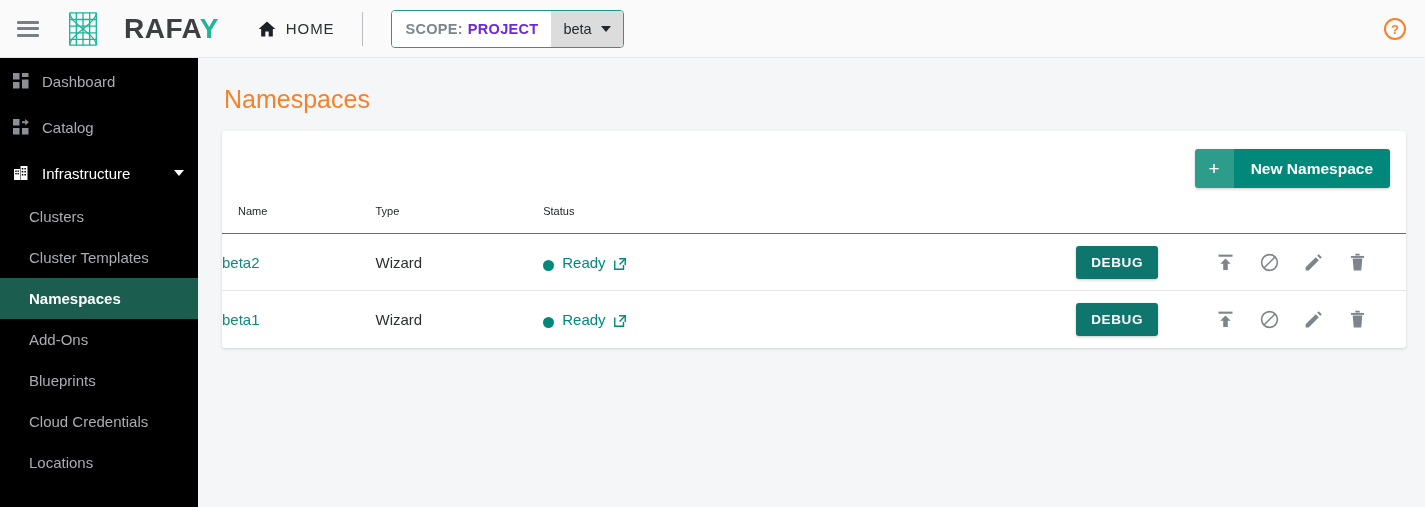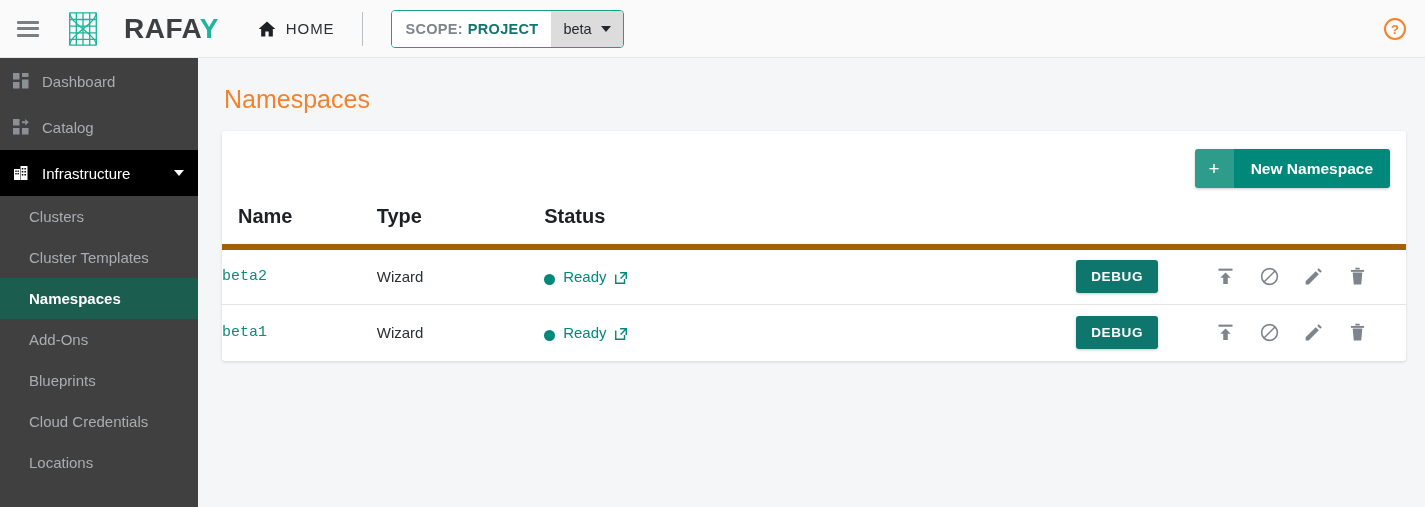"PROJECT" .scope-label .scope-val { color: #0f766e -> #6d28d9 }
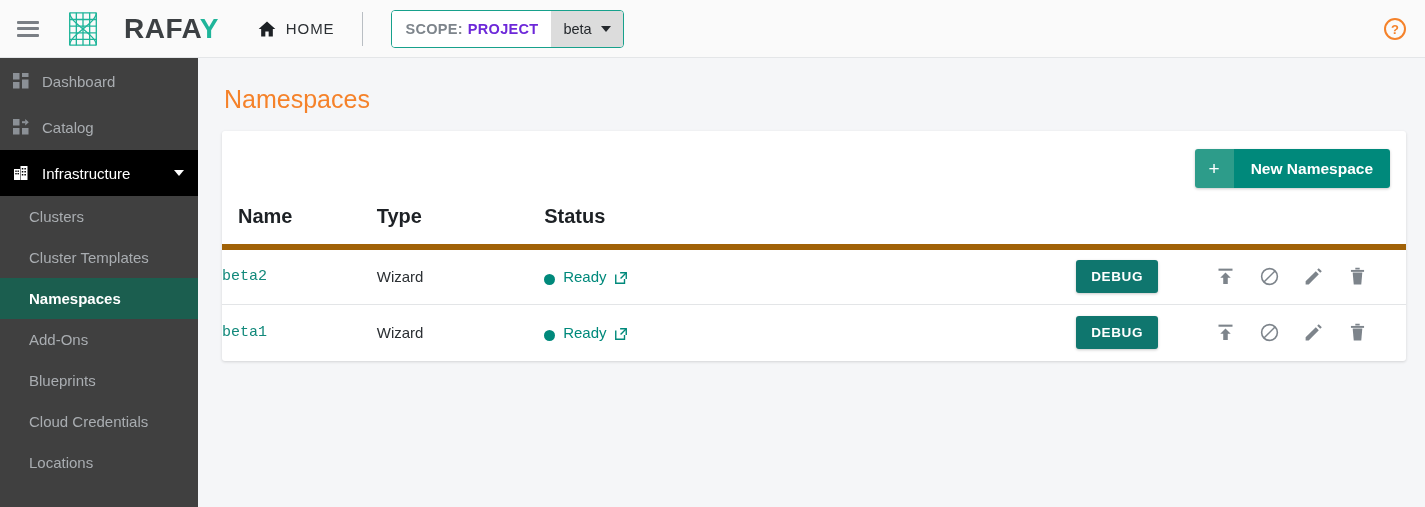"Dashboard" .sidebar { background: #404040 -> #000000 }
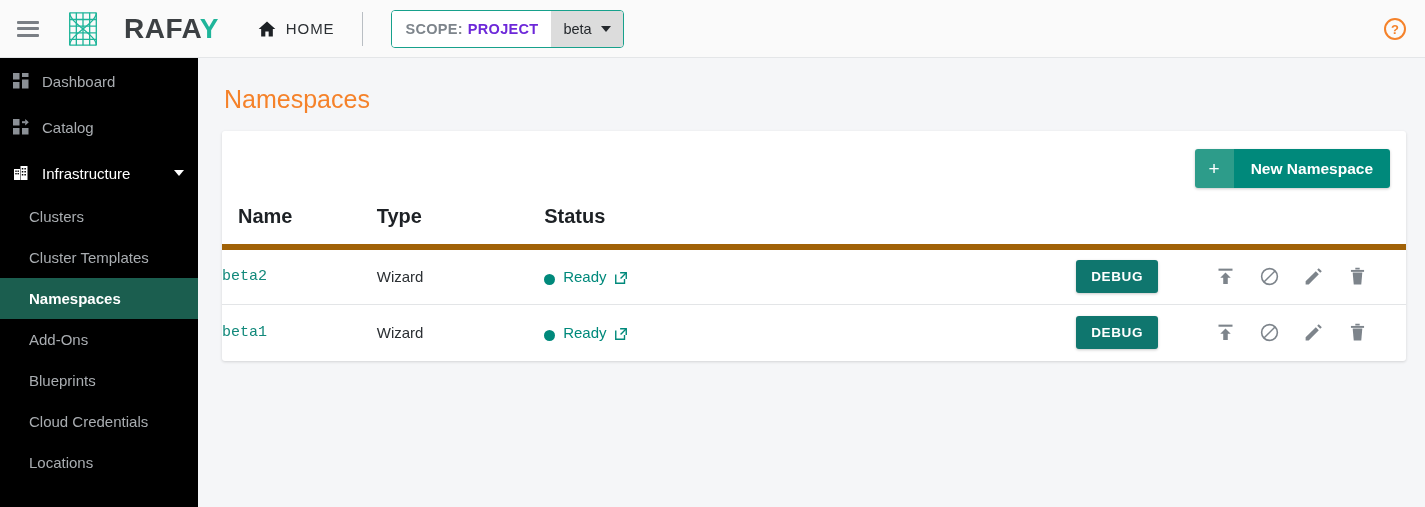"Name" table.ns-table th { border-bottom: 6px solid #a16207 -> 1px solid #a16207; font-size: 20px -> 11px; font-weight: bold -> normal }
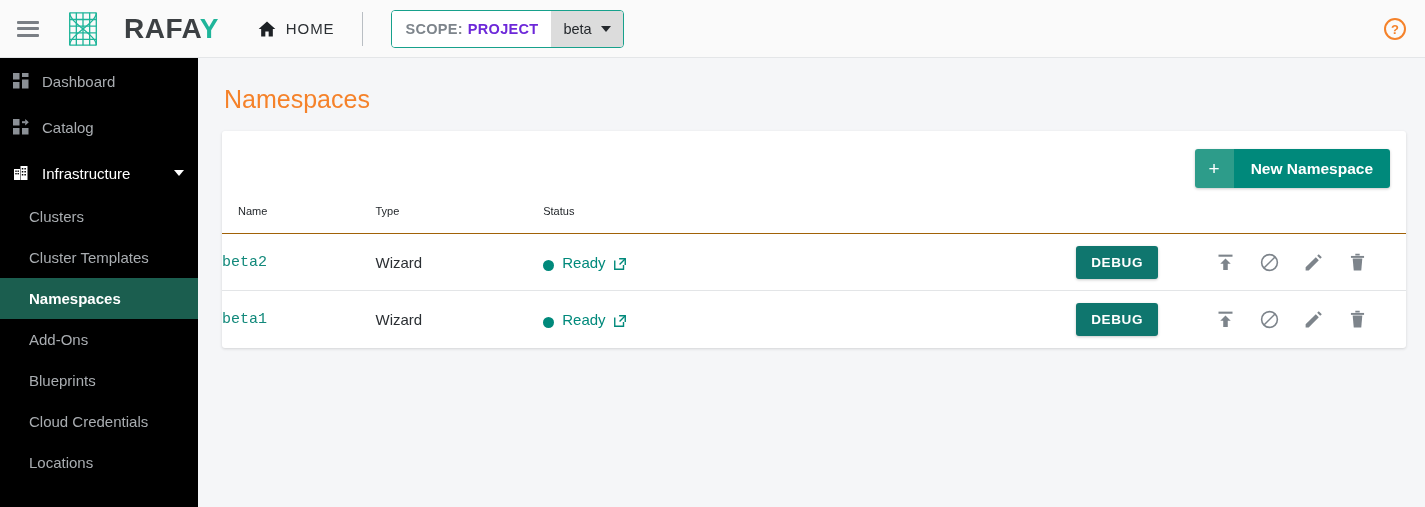"beta2" td.c-name { font-family: Liberation Mono, monospace -> none }
